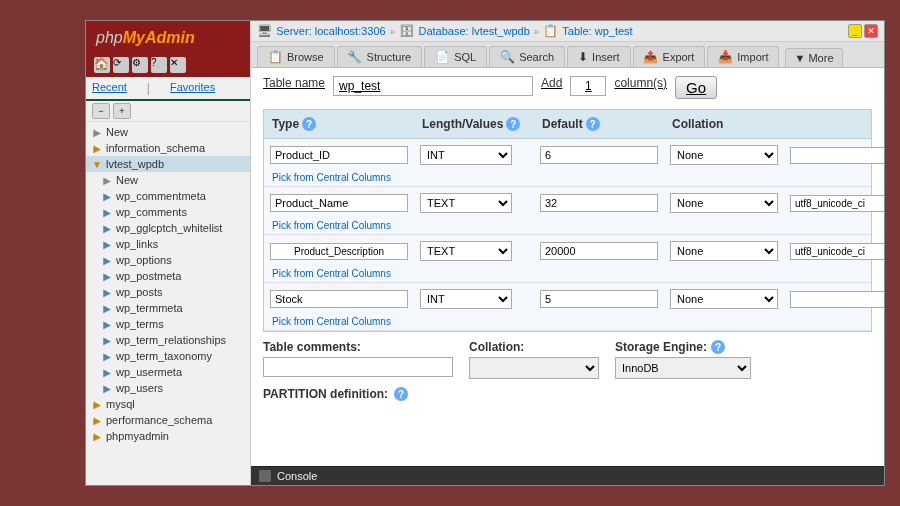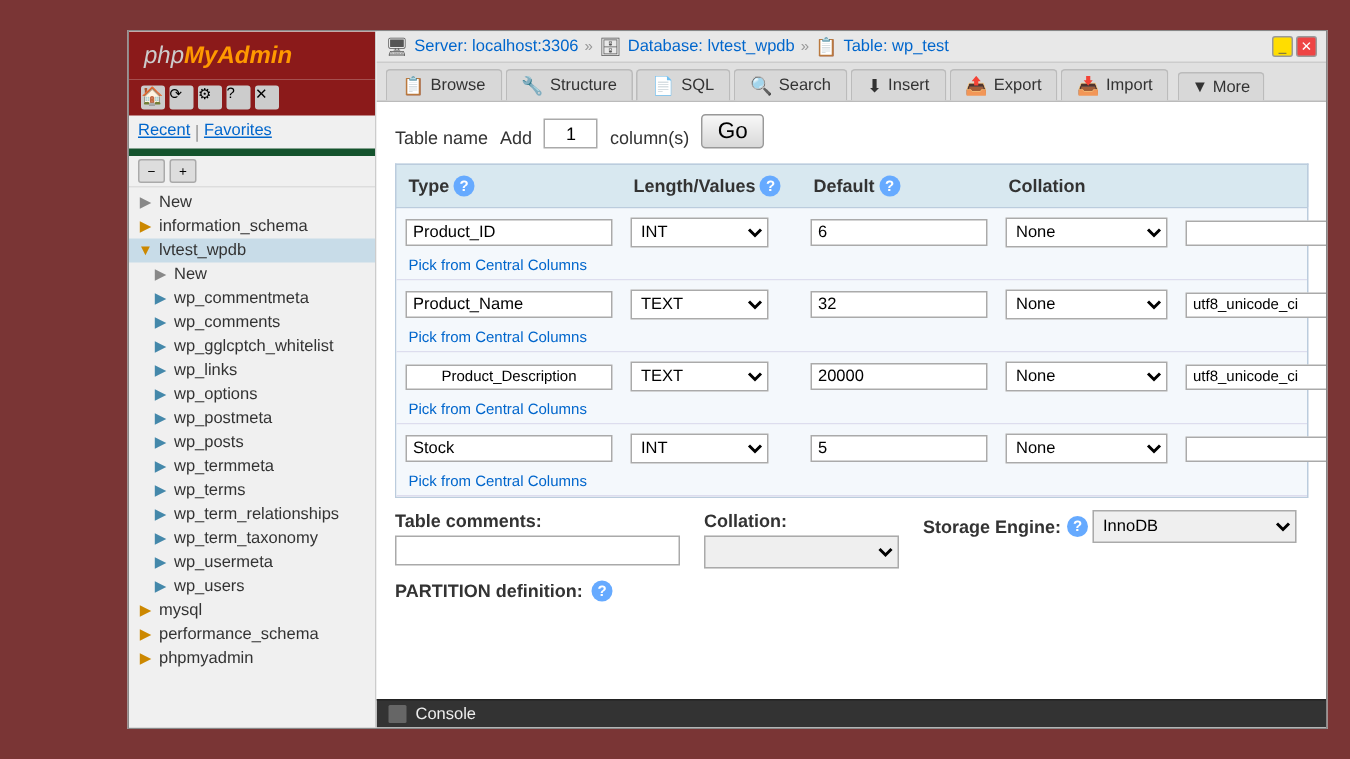"php" .outer-frame { background: #ffffff -> #bef264 }
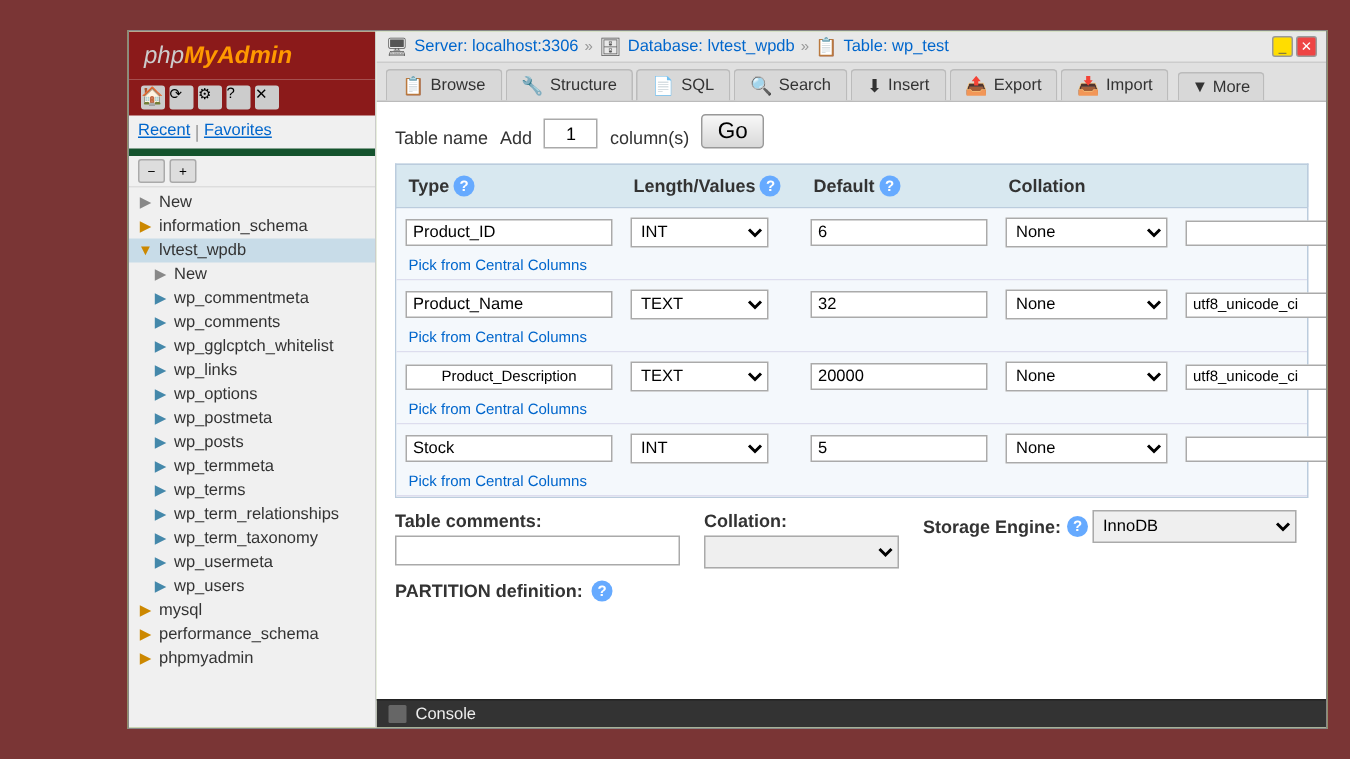"Recent" .sidebar-tabs { border-bottom: 5px solid #14532d -> 2px solid #14532d; gap: 3px -> 20px }
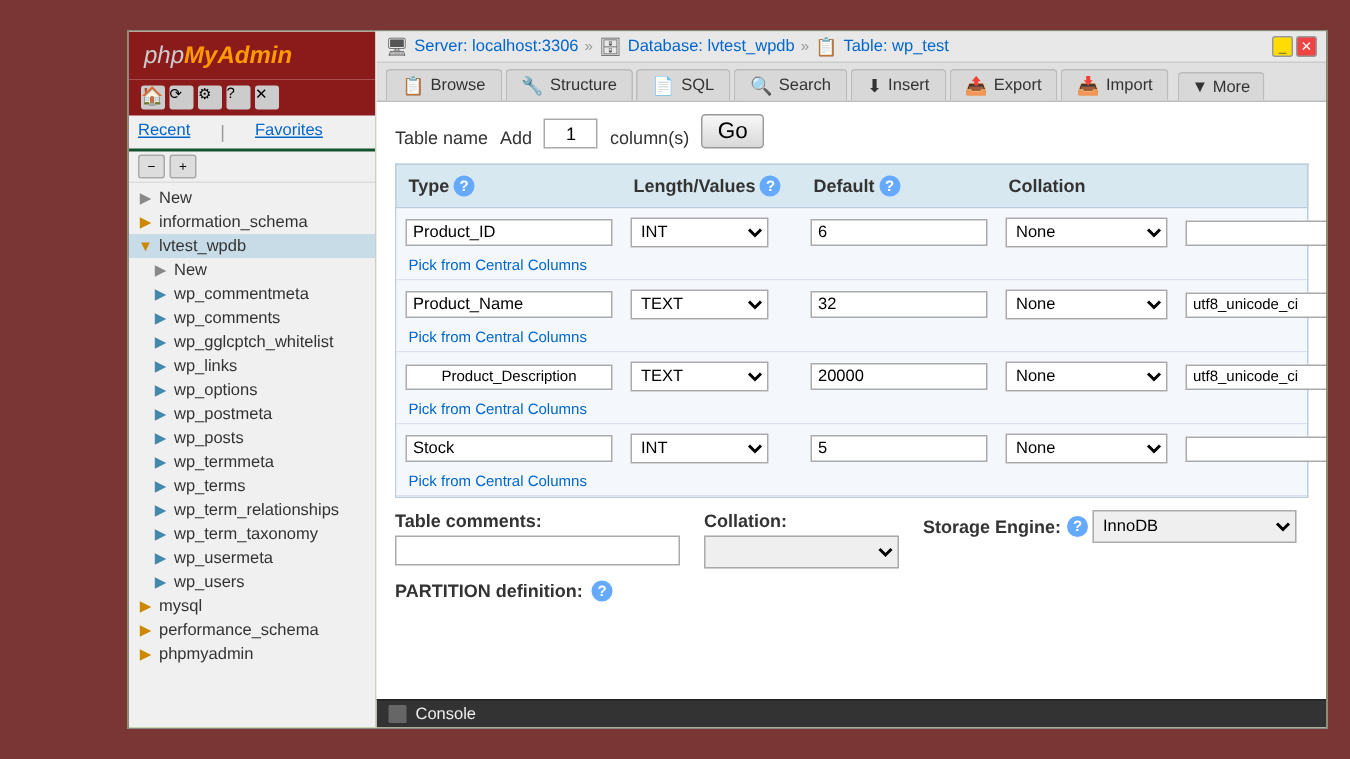"Table name" .table-name-row { align-items: flex-end -> flex-start; text-decoration: none -> underline }
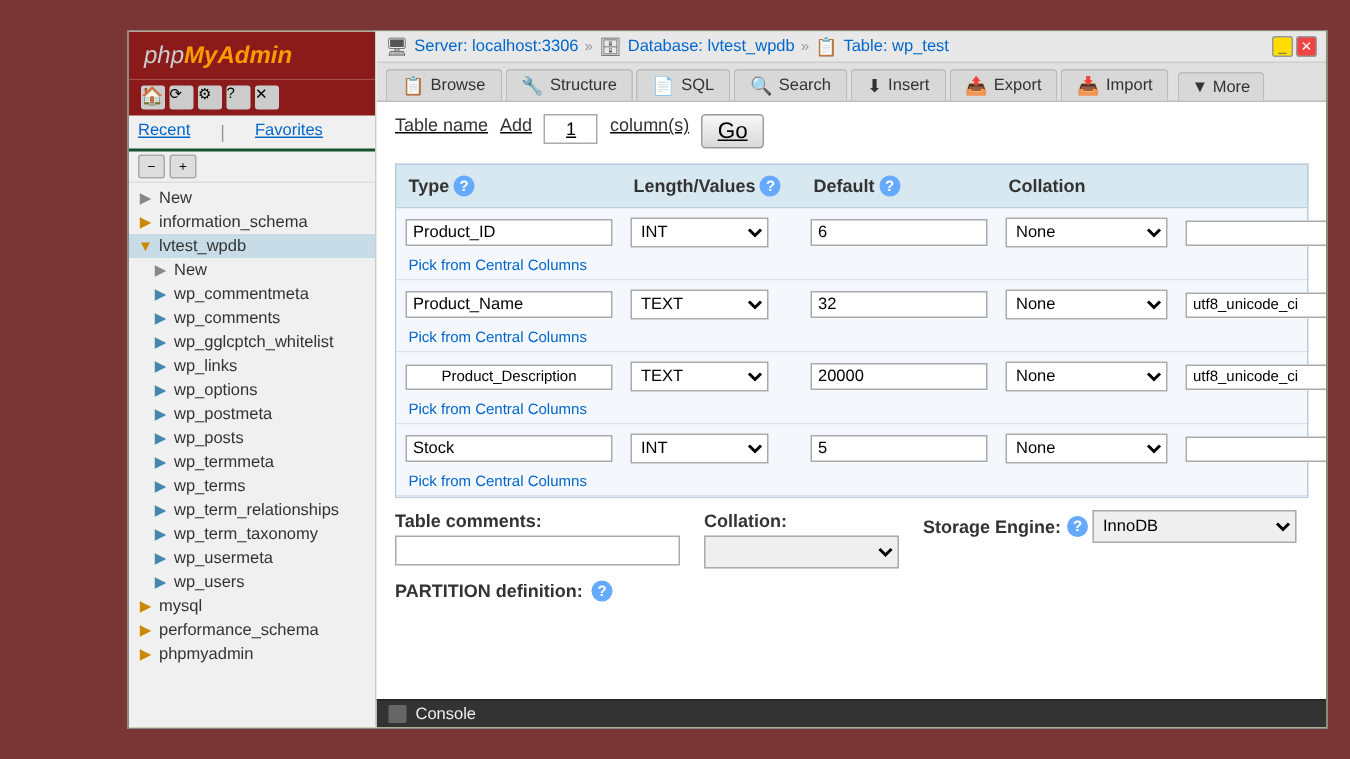"wp_test" input.table-name-input { html: none -> <input> }
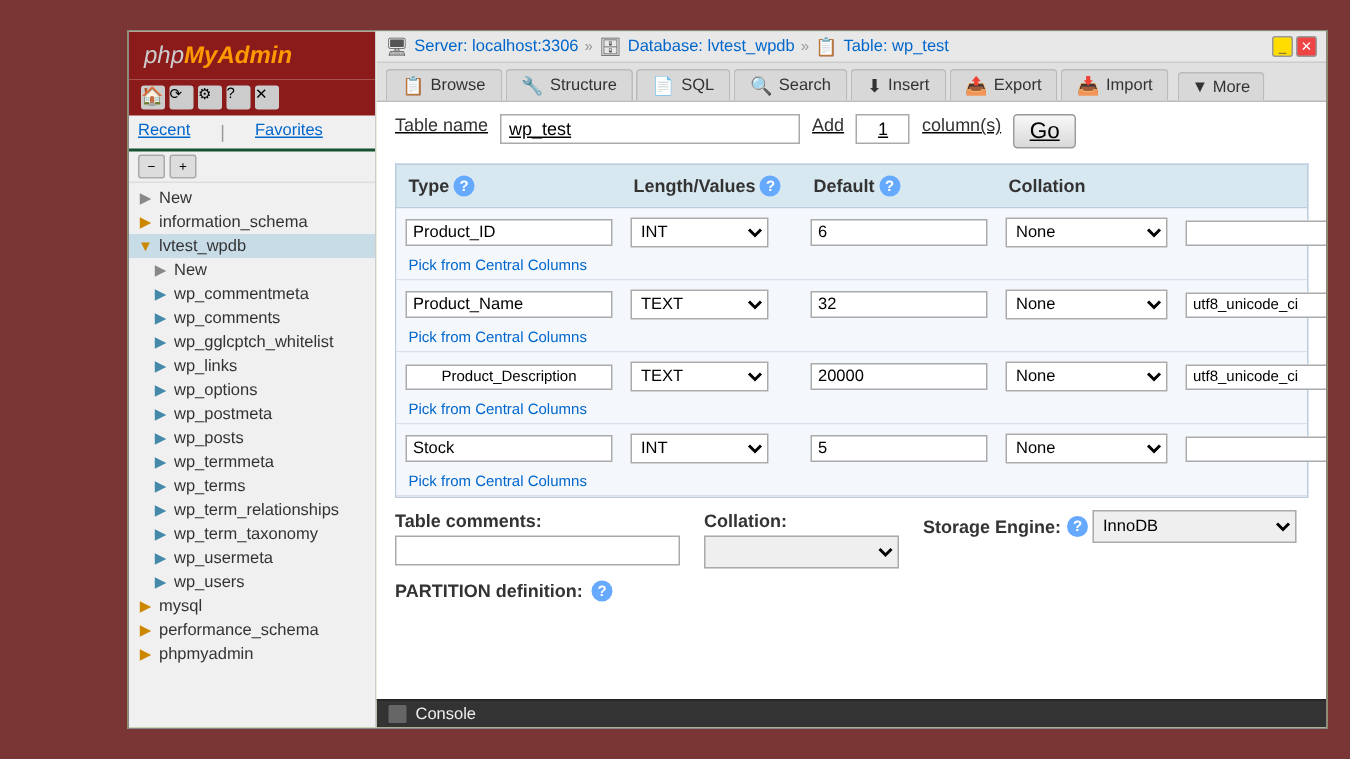"Storage Engine:" .storage-engine-field { flex-direction: row -> column }
